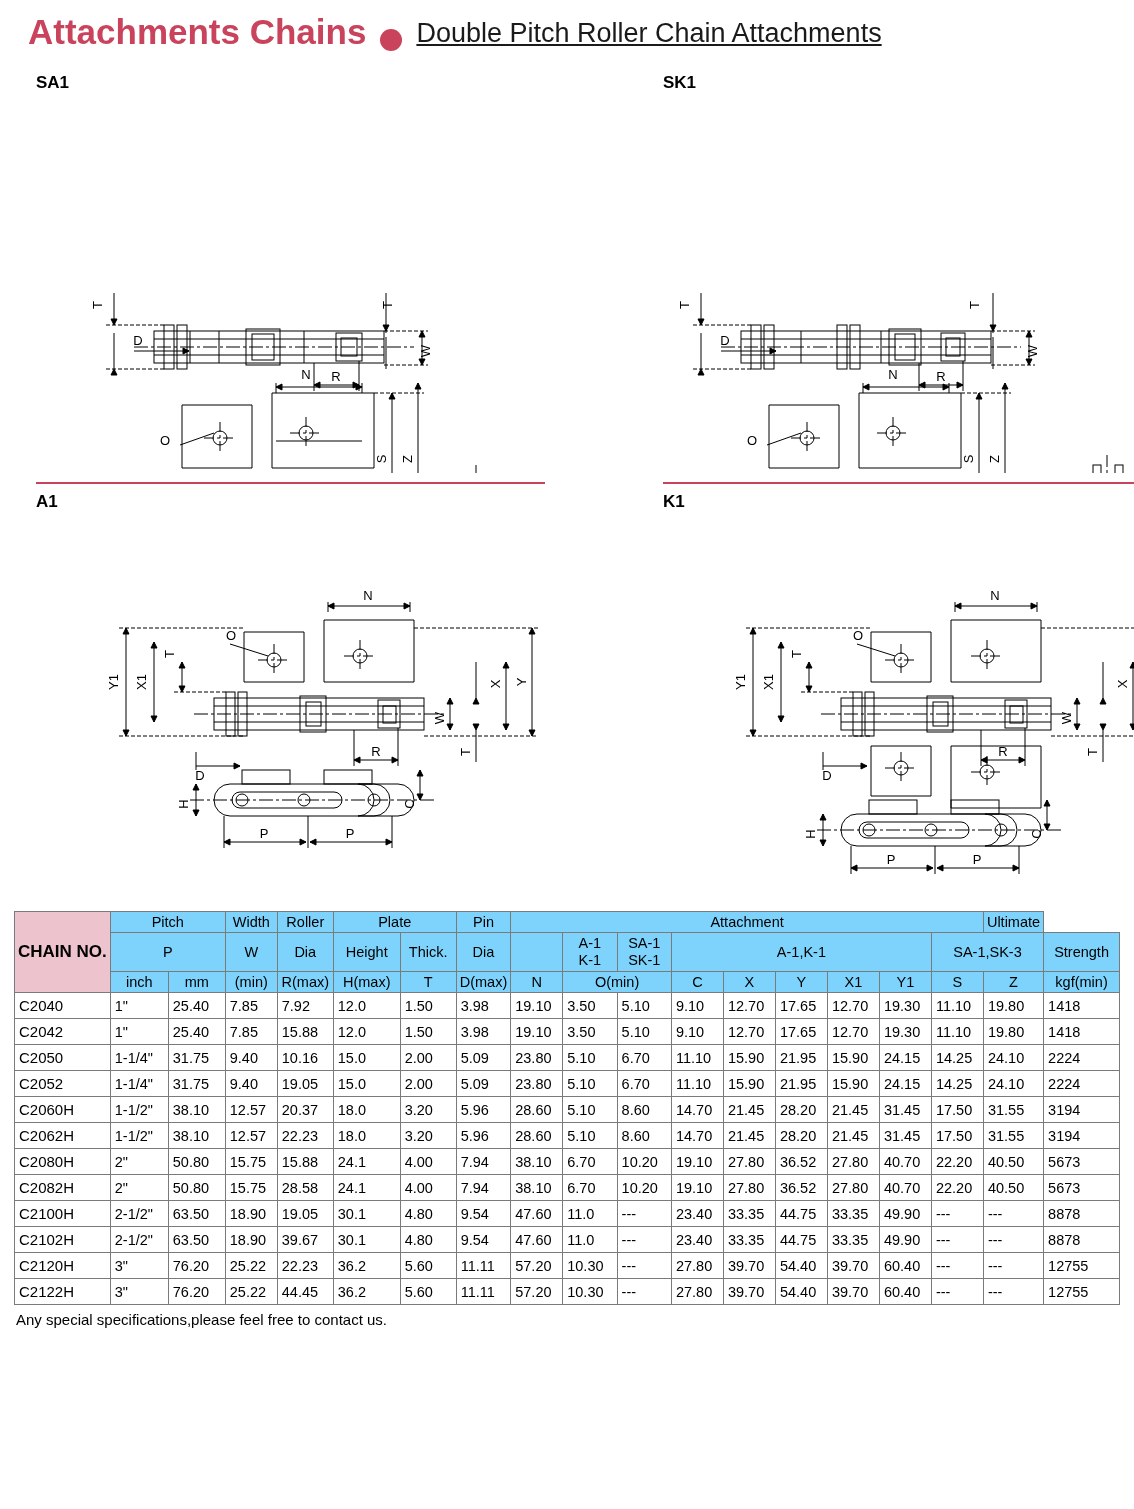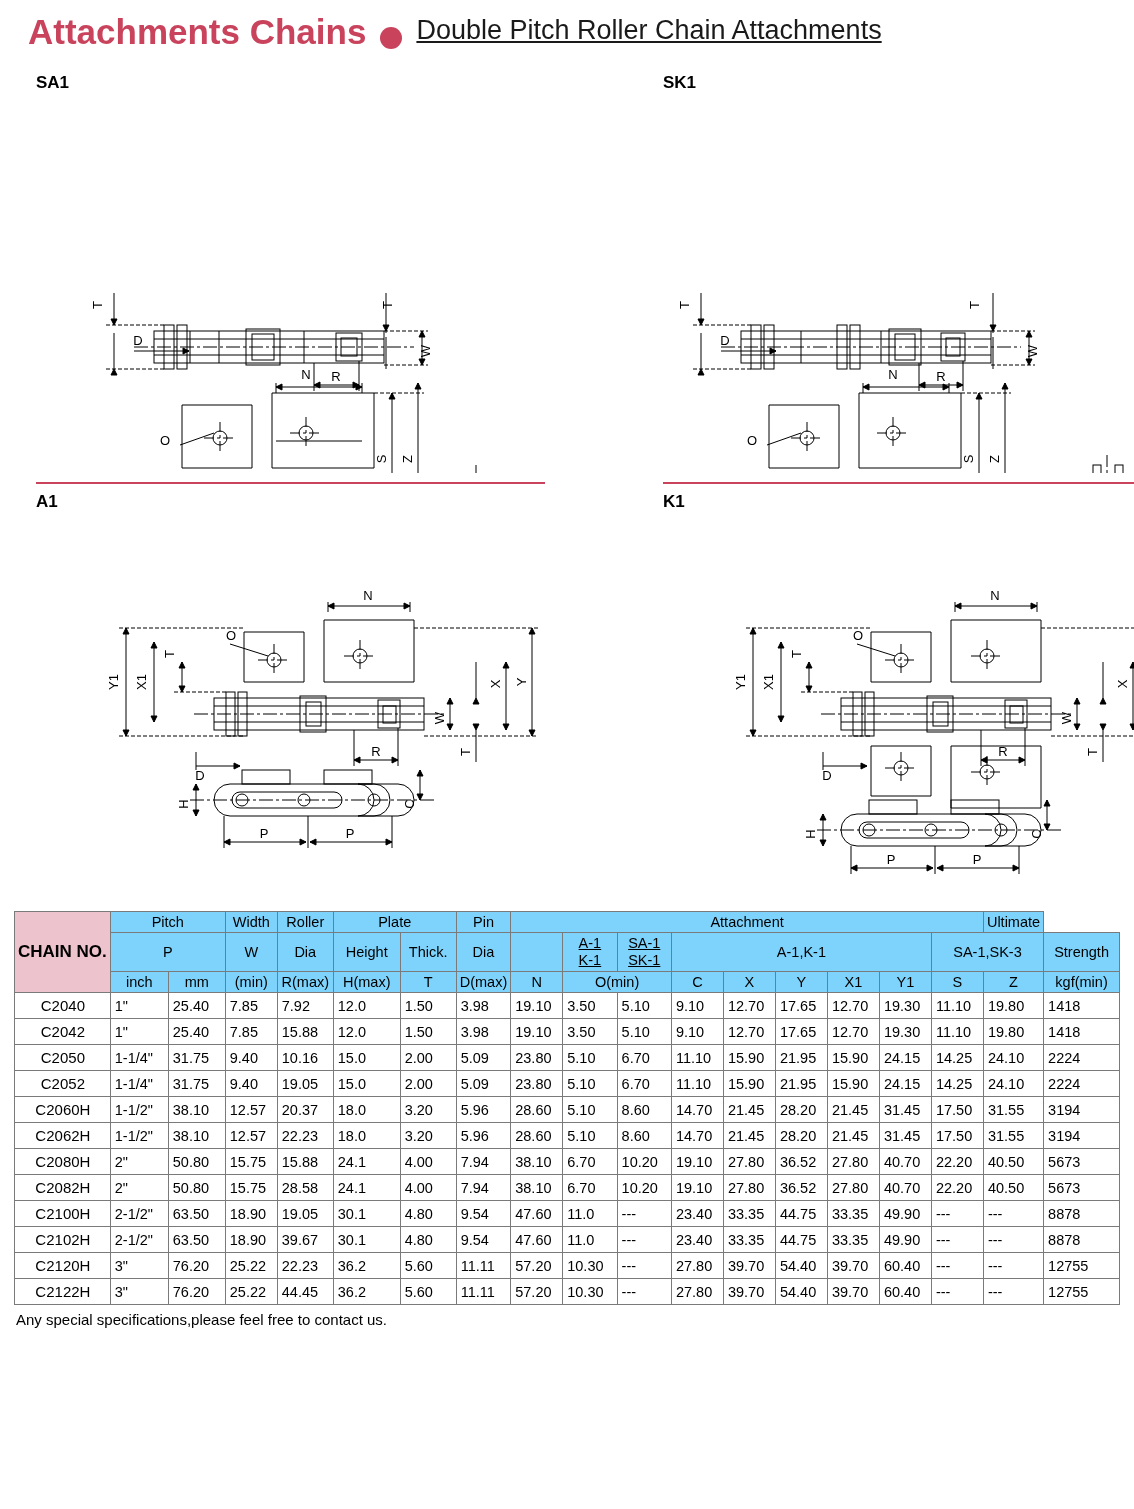"Attachments Chains" .header { align-items: flex-start -> flex-end }
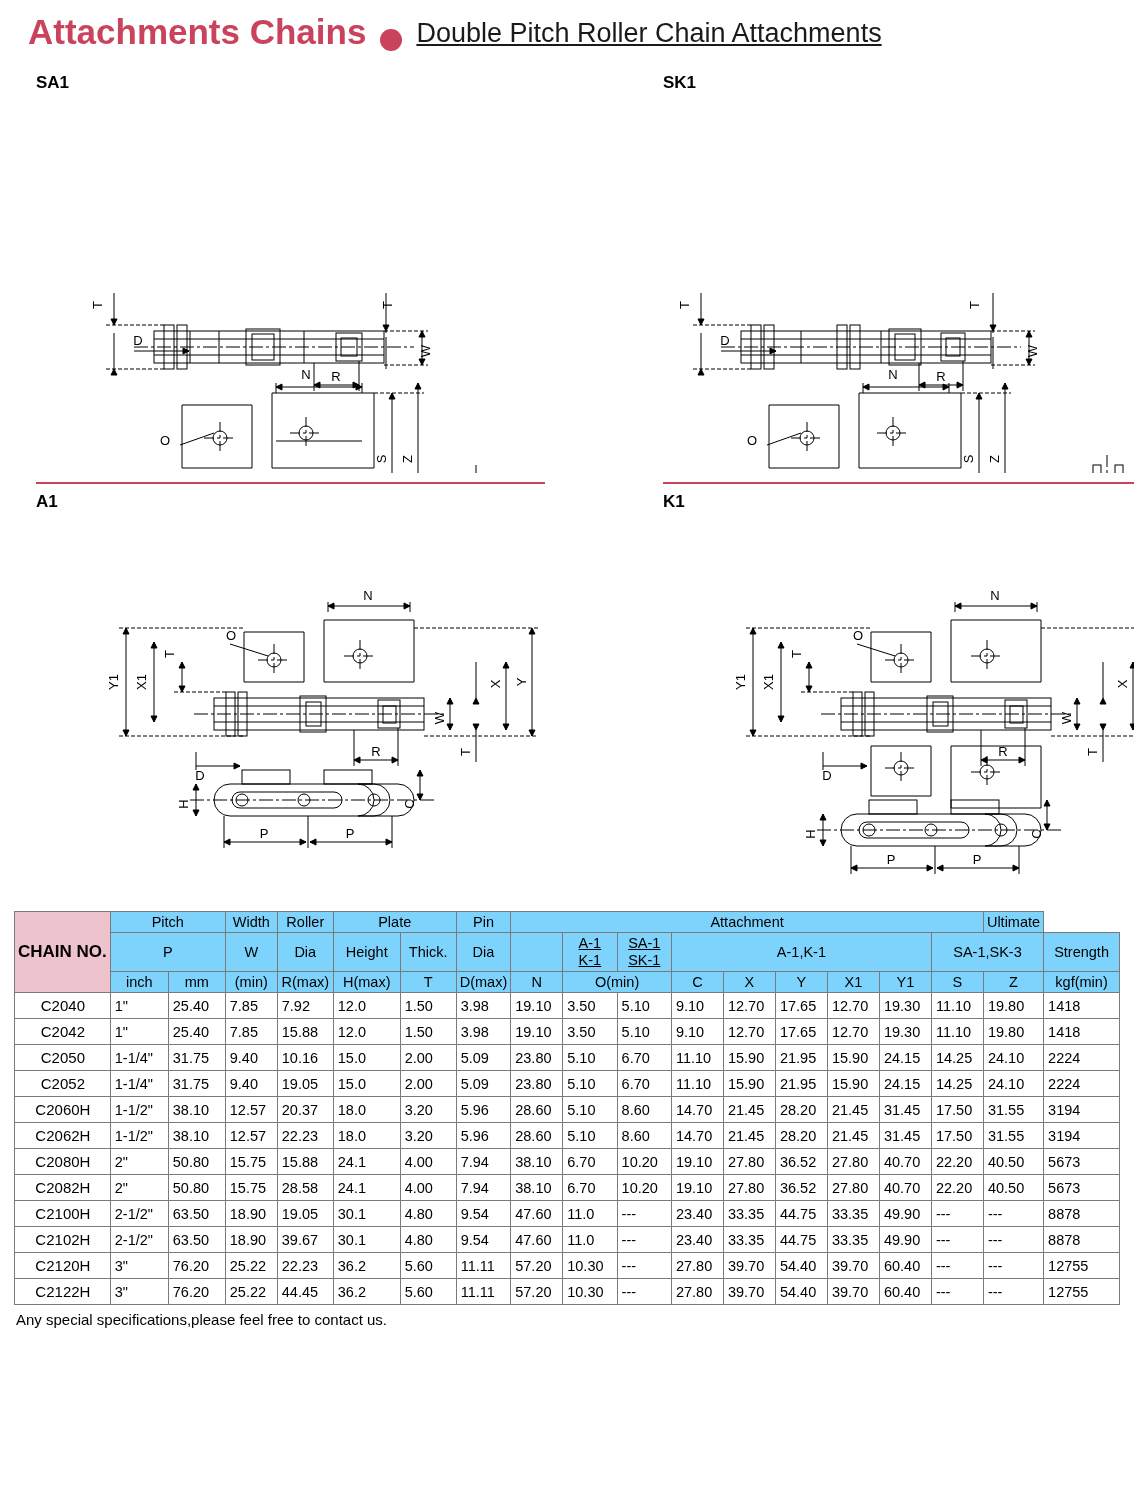"A-1" .two-line { text-decoration: underline -> none }
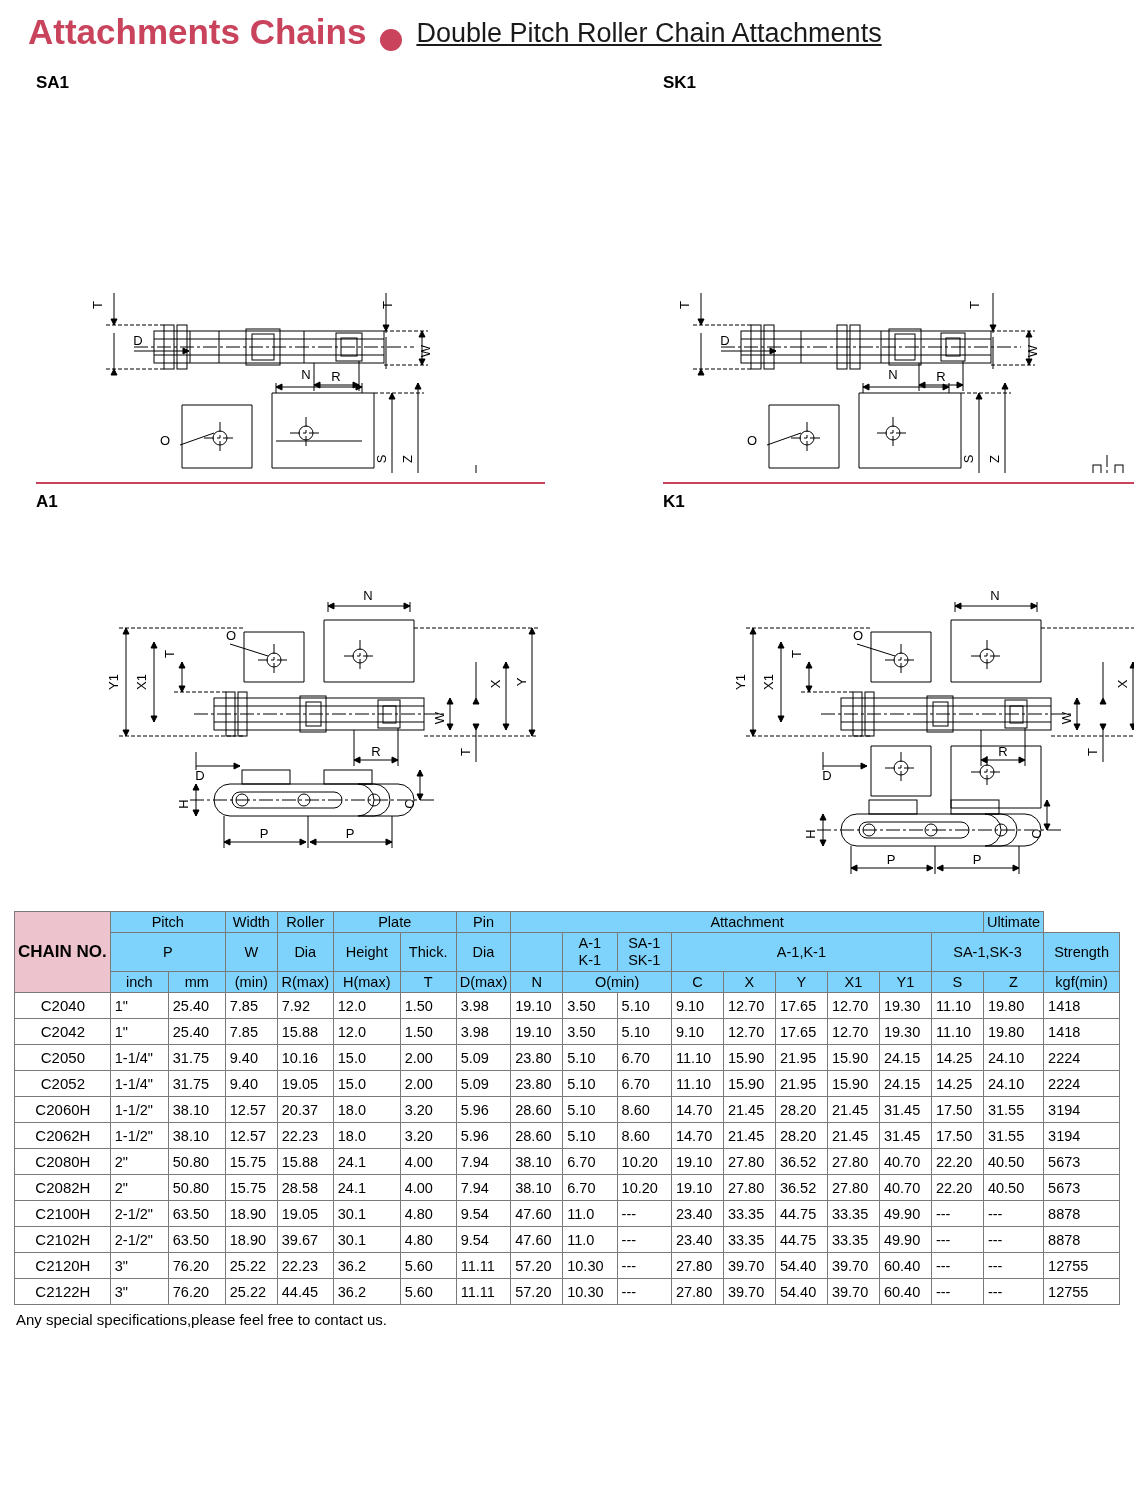"C2040" table.spec tbody td.chain { text-align: center -> left }
